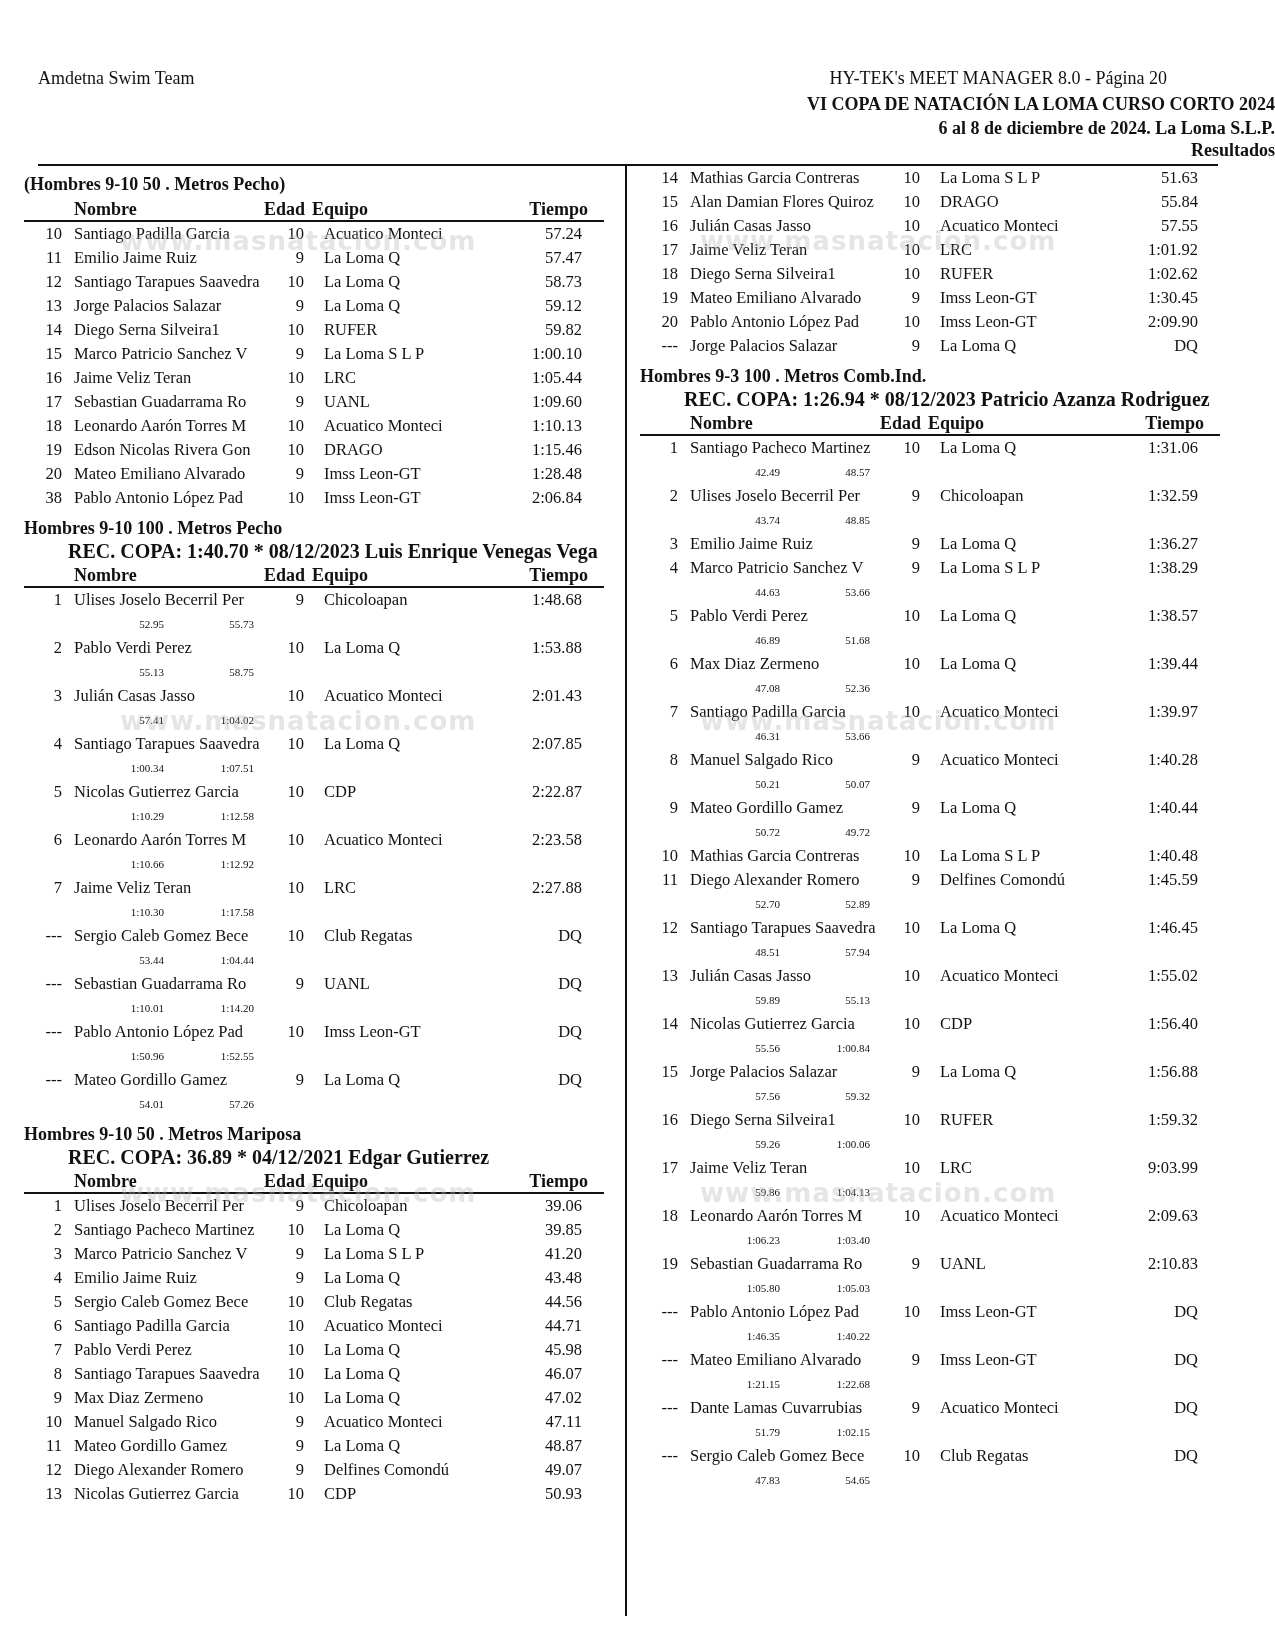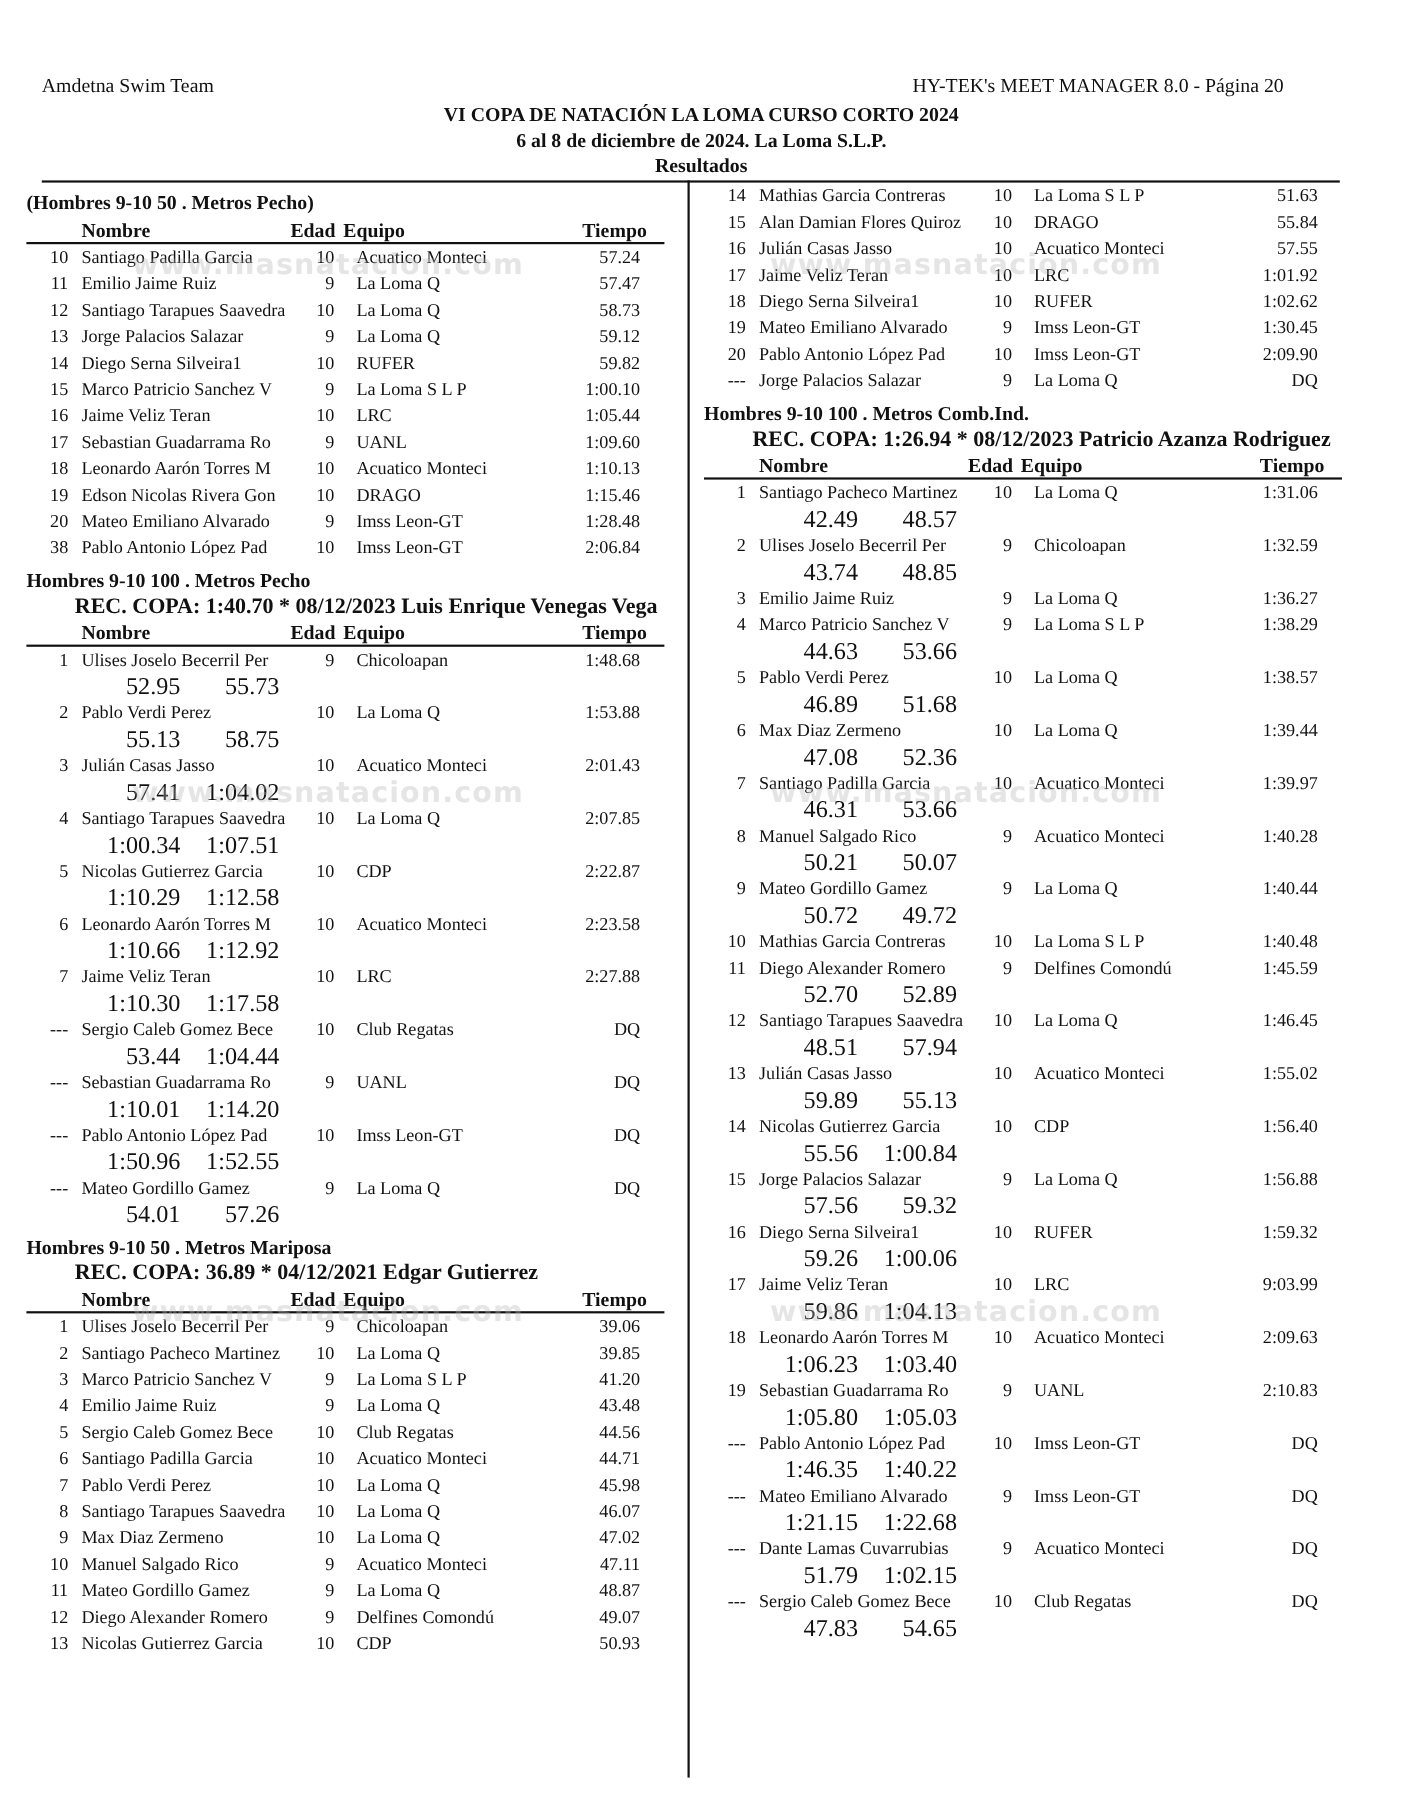"VI COPA DE NATACIÓN LA" .title { text-align: center -> right }
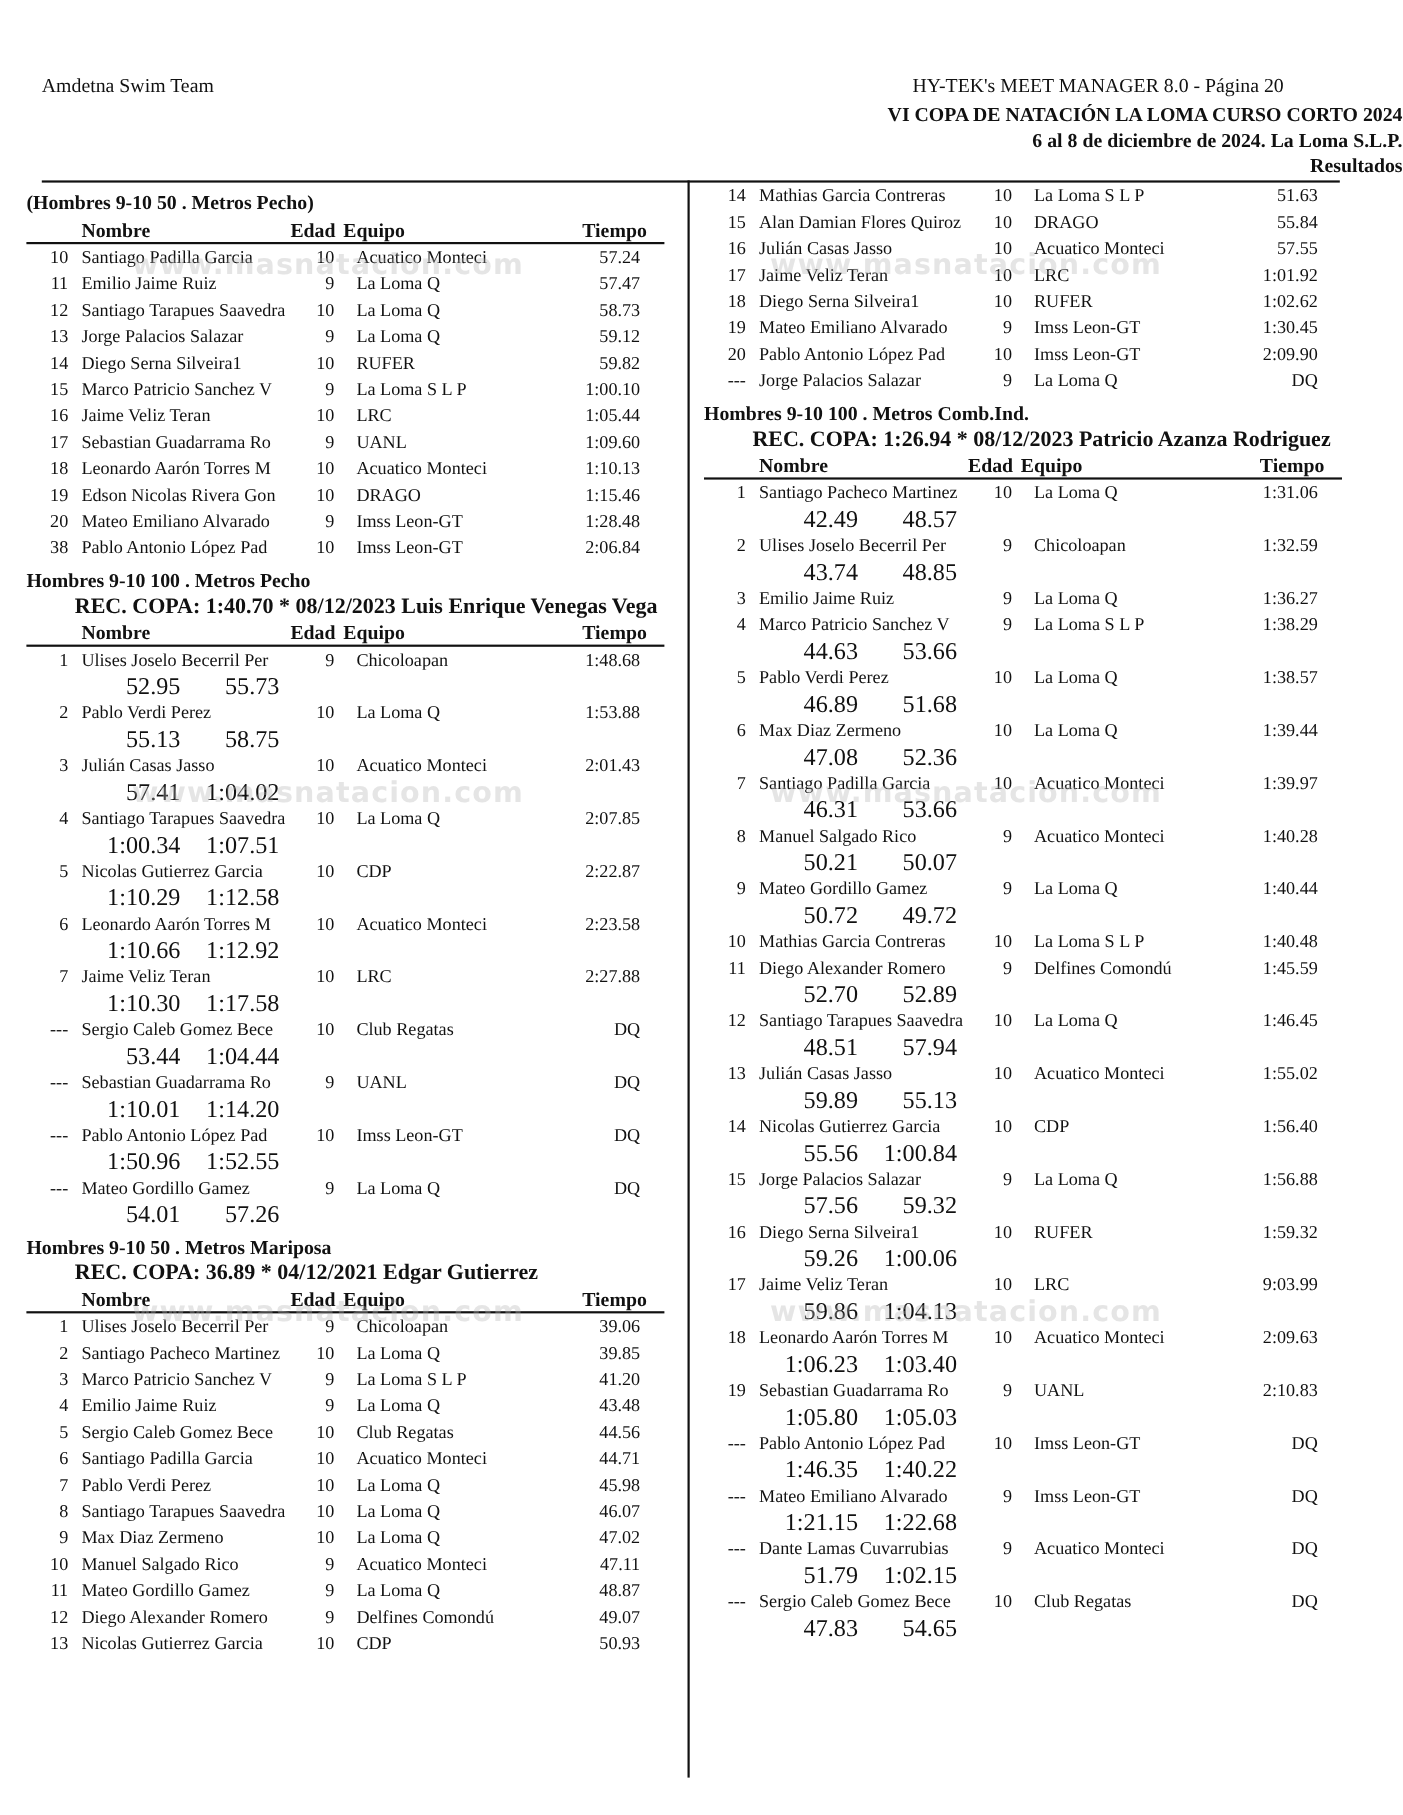"Hombres 9-10 100 . Metros Comb.Ind." div.event-title { text: 9-10 100 -> 9-3 100 }
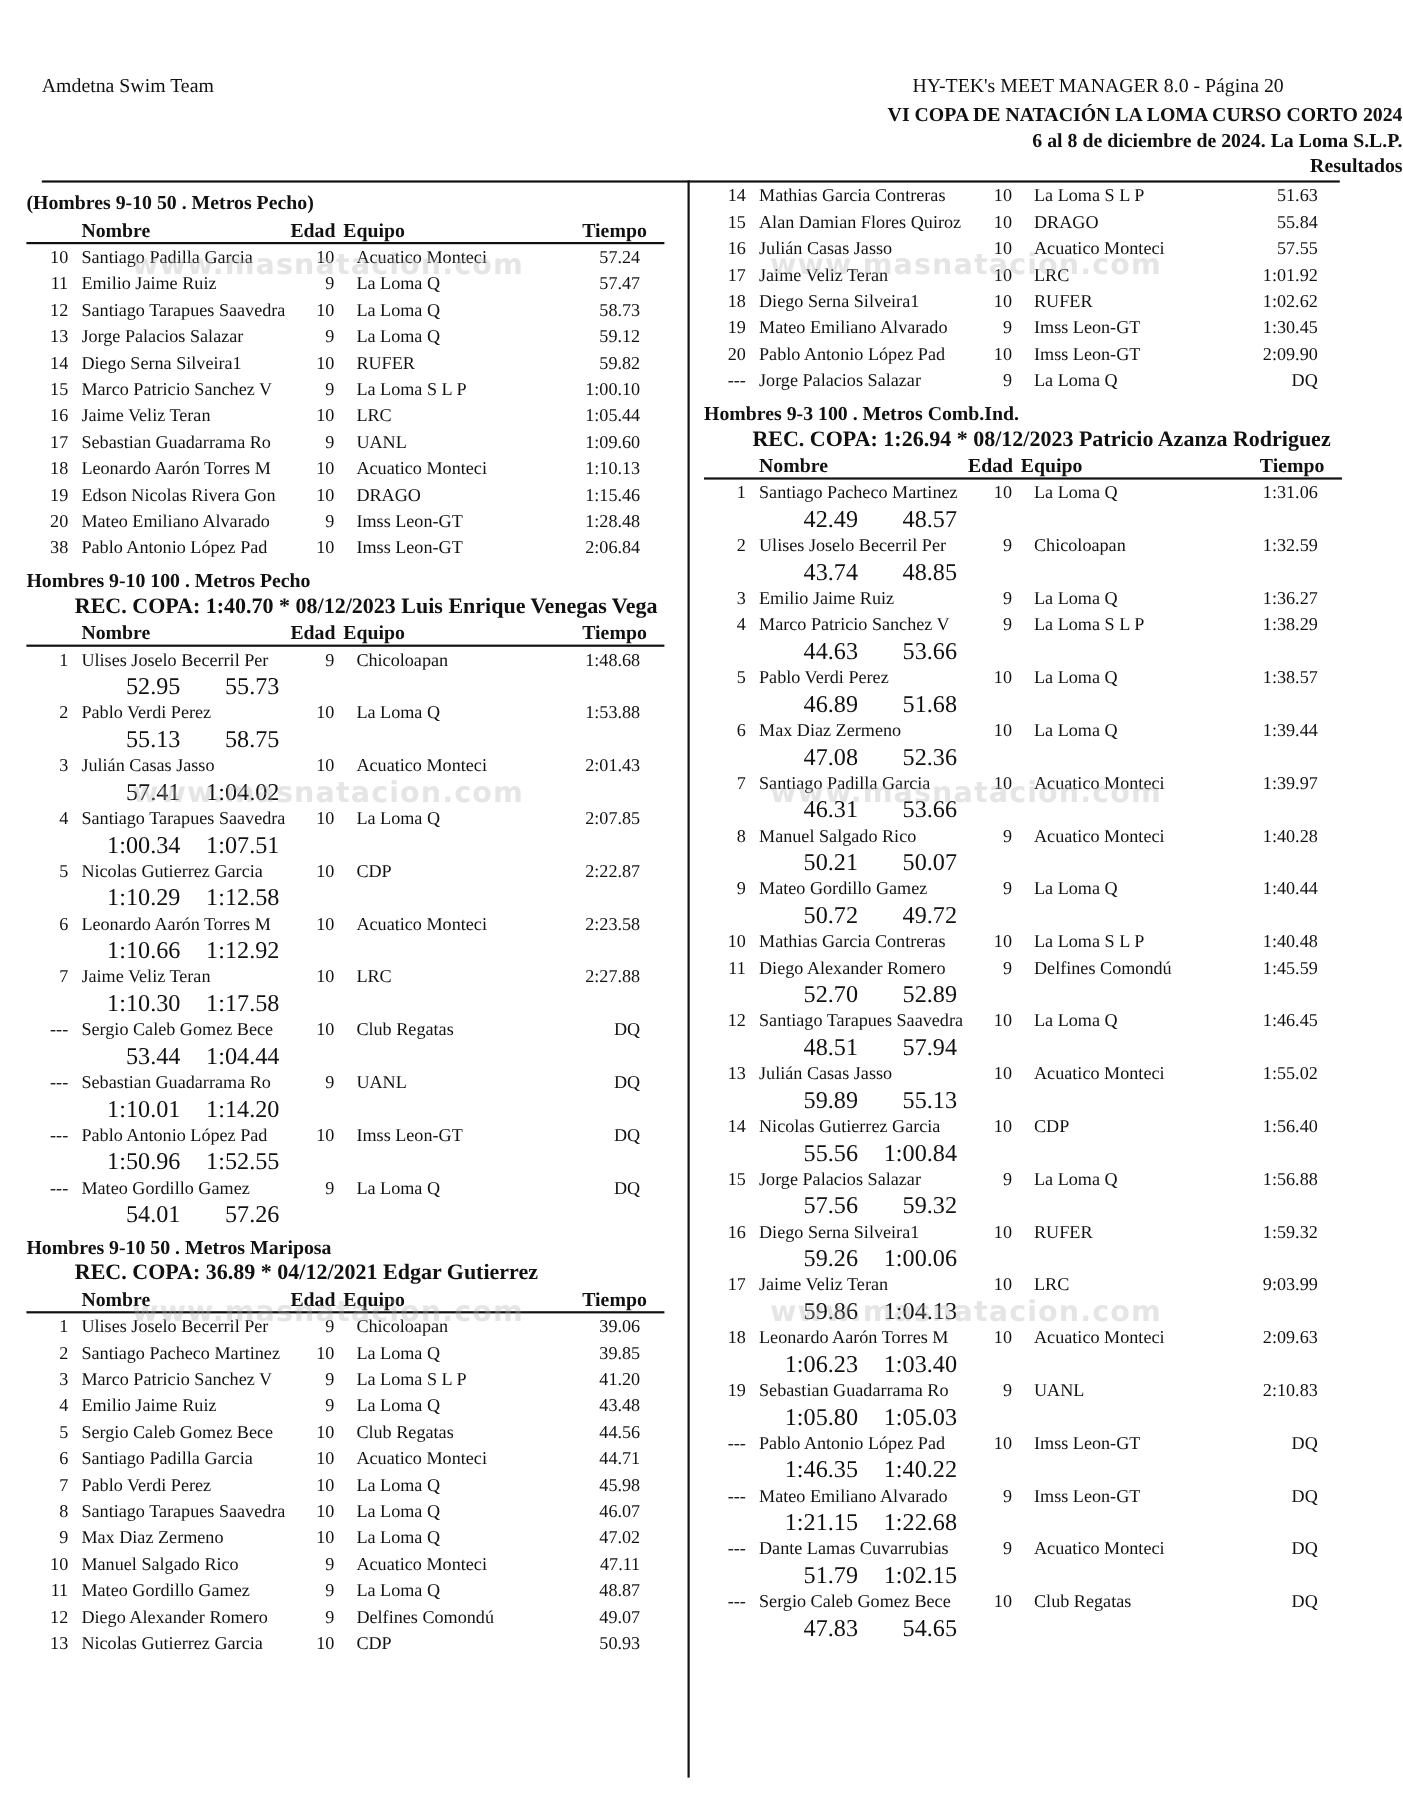"42.49" .split { font-size: 22px -> 11px }
